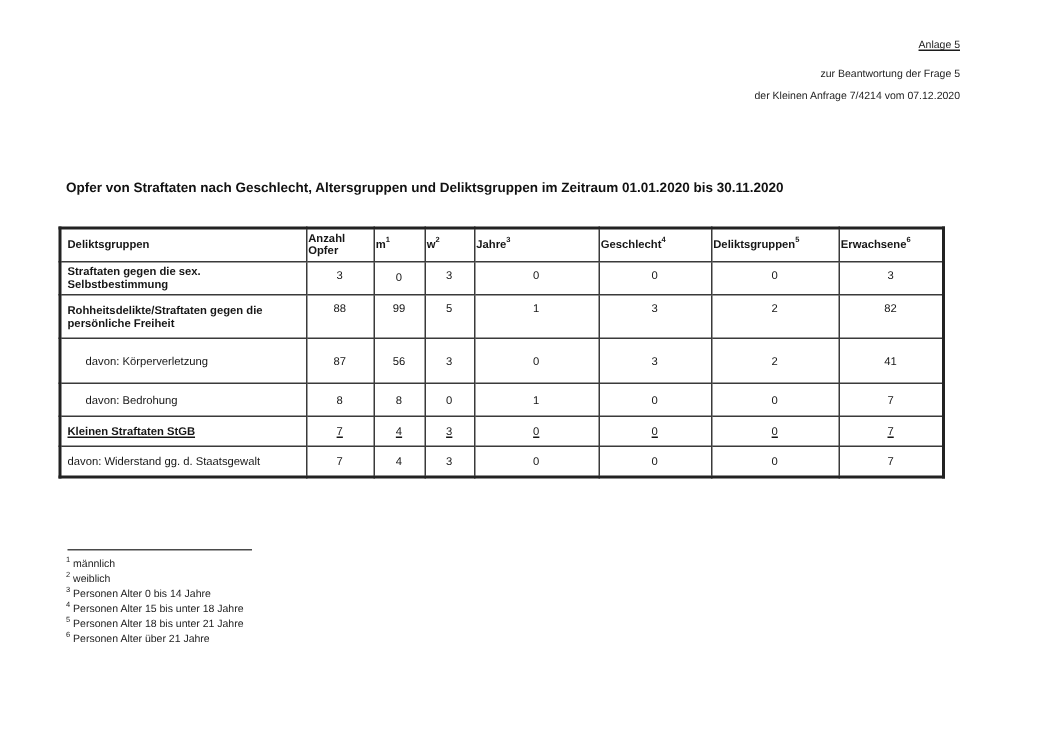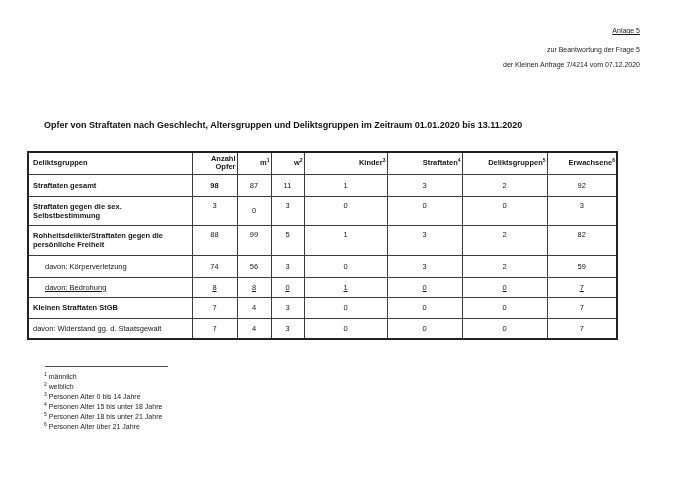"Opfer von Straftaten nach Geschlecht," div.title { text: 13.11.2020 -> 30.11.2020 }
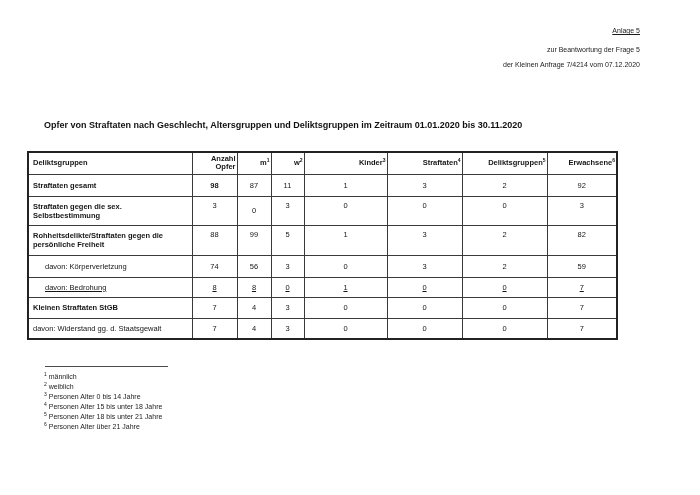"Deliktsgruppen" .data-table { left: 27px -> 39px }
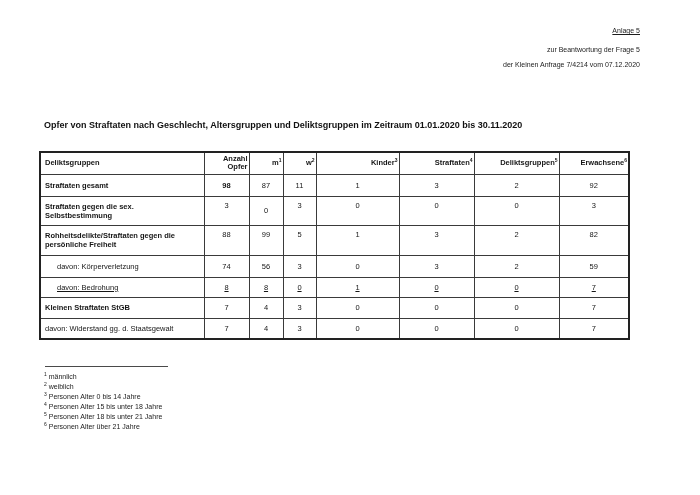"Anzahl Opfer" .data-table th { text-align: right -> left }
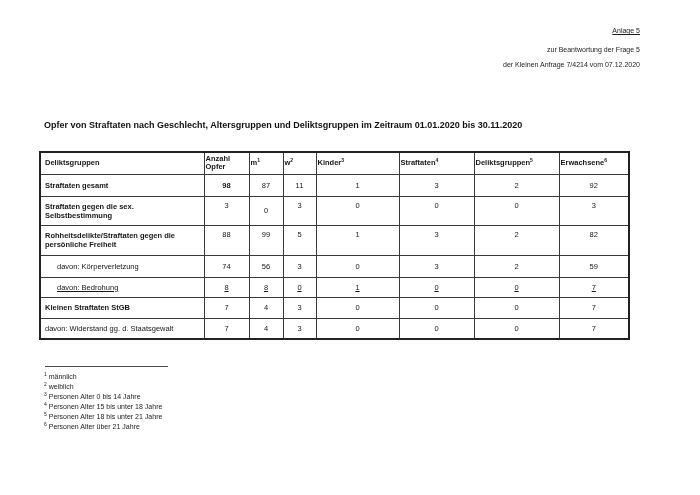"Kinder" span { text: Kinder -> Jahre }
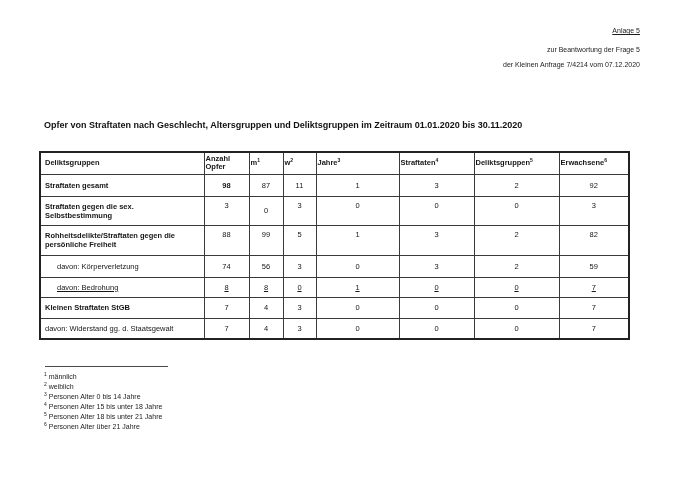"Straftaten" span { text: Straftaten -> Geschlecht }
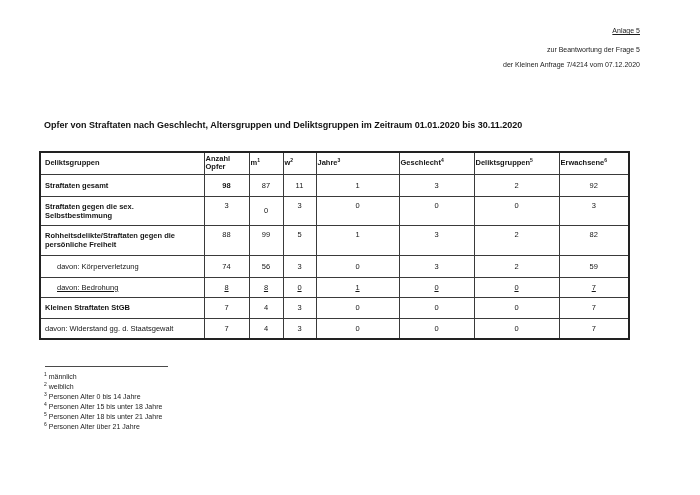"Straftaten gesamt" tr { html: <tr> <td>Straftaten gesamt</td> <td>98</td> <td>87</td> <td>11</td> <td>1</td> <td>3</td> <td>2</td> <td>92</td> </tr> -> none }
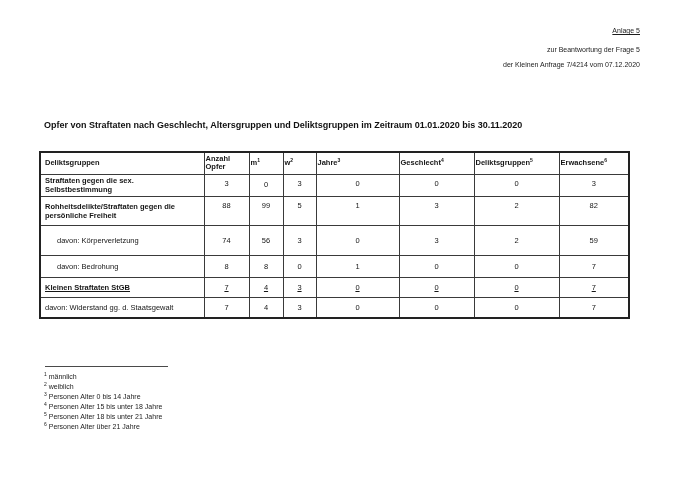"74" td.val { text: 74 -> 87 }
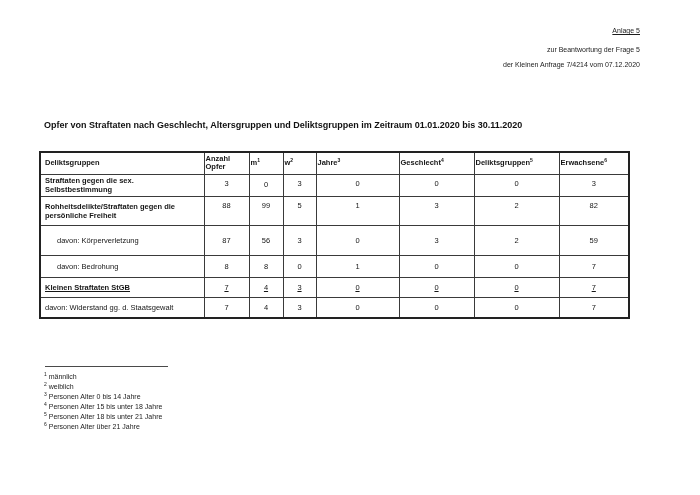"59" td.val { text: 59 -> 41 }
